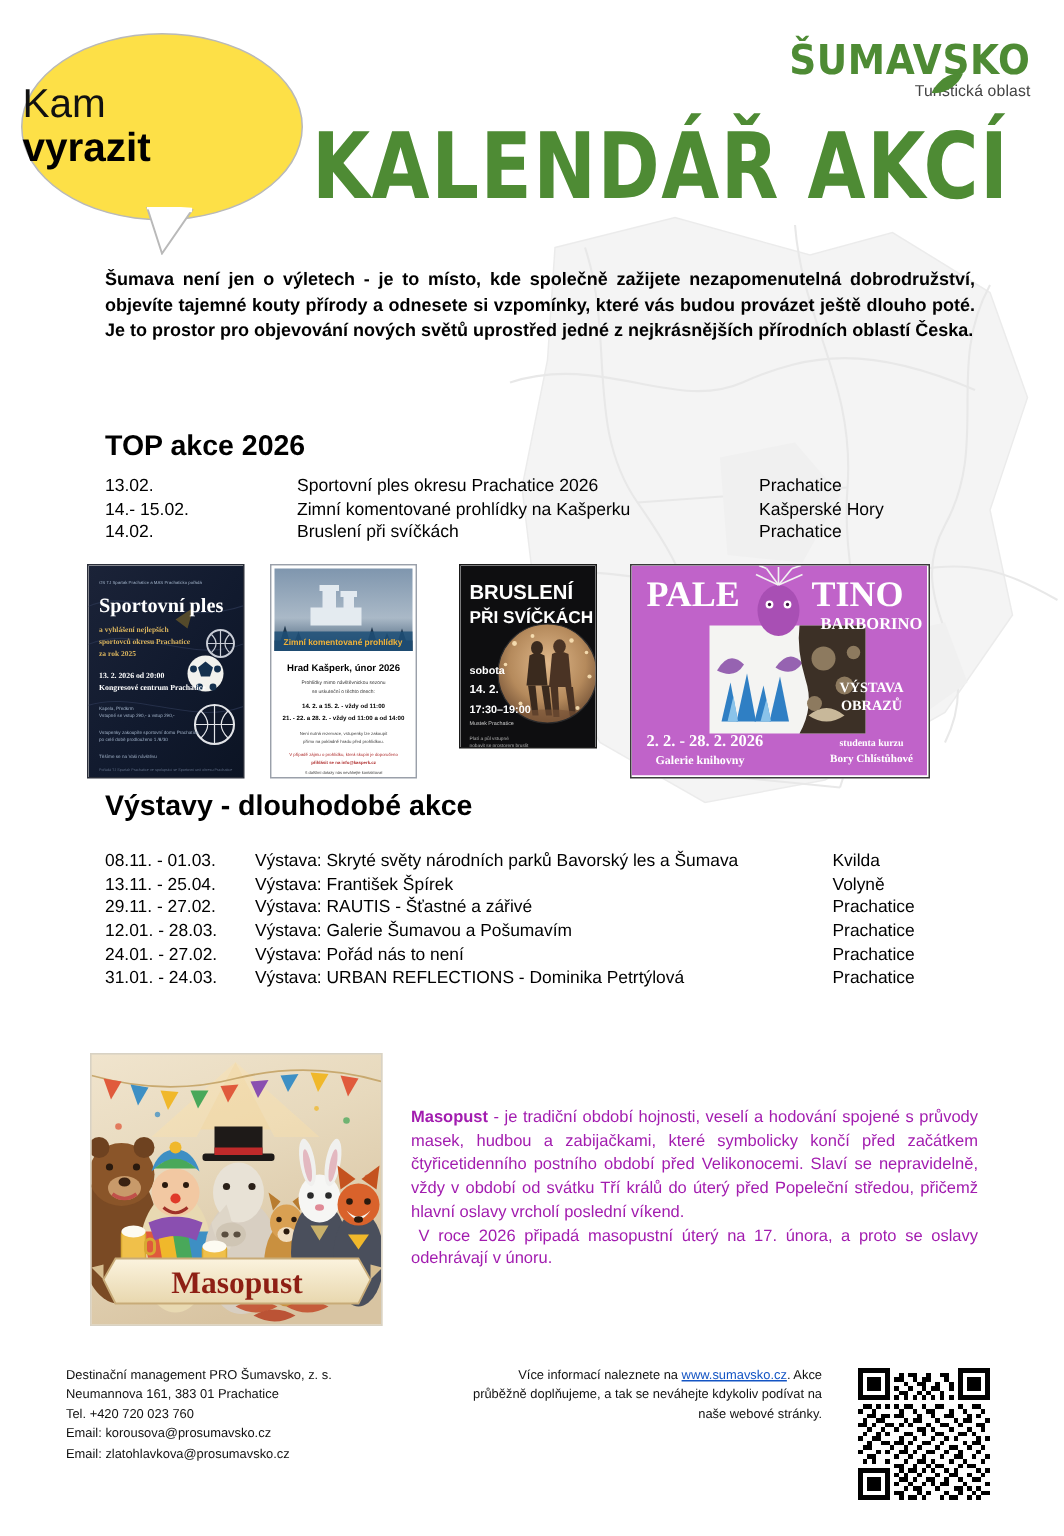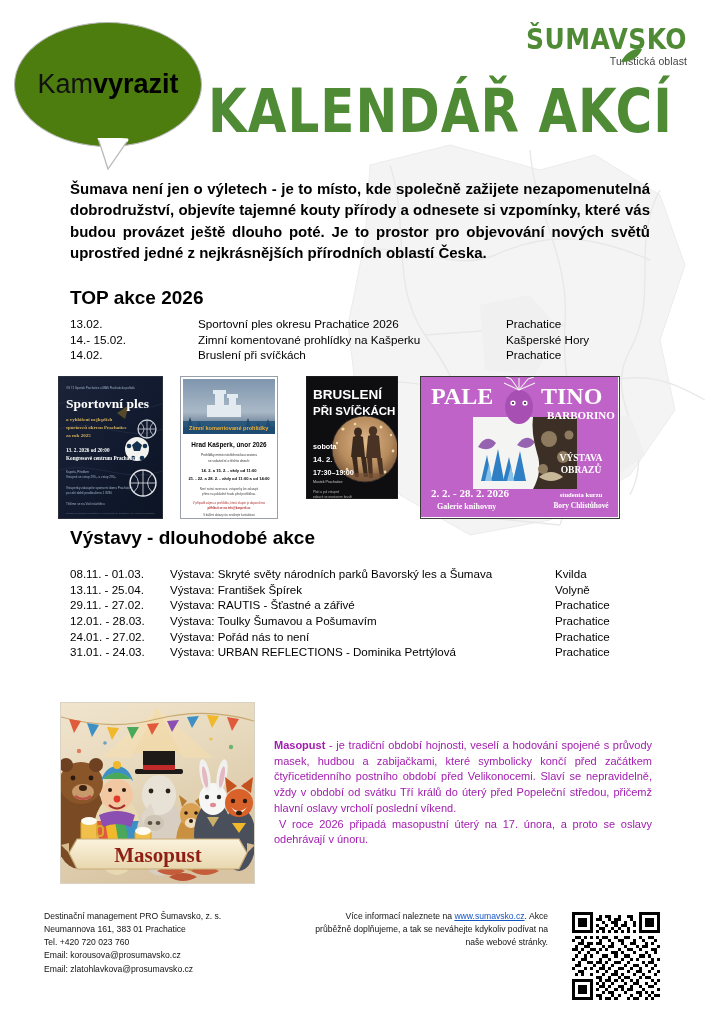"Kam" .bubble { align-items: center -> none; background: #4d7c0f -> #fde047; flex-direction: row -> column }
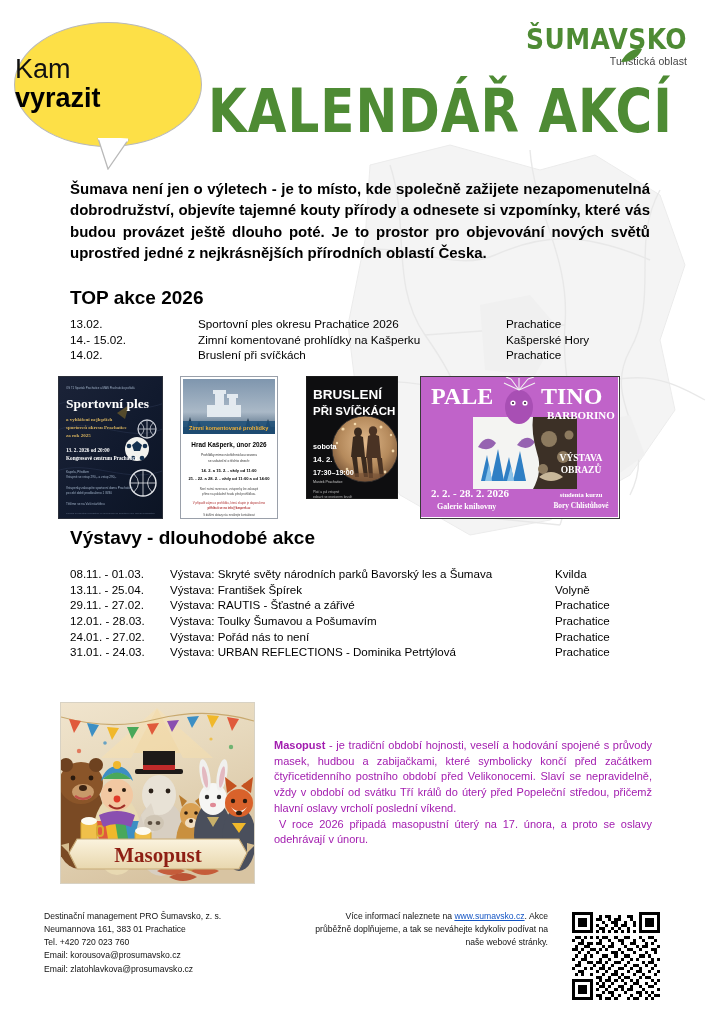"Šumava není jen o výletech" .intro { font-size: 15px -> 12px }
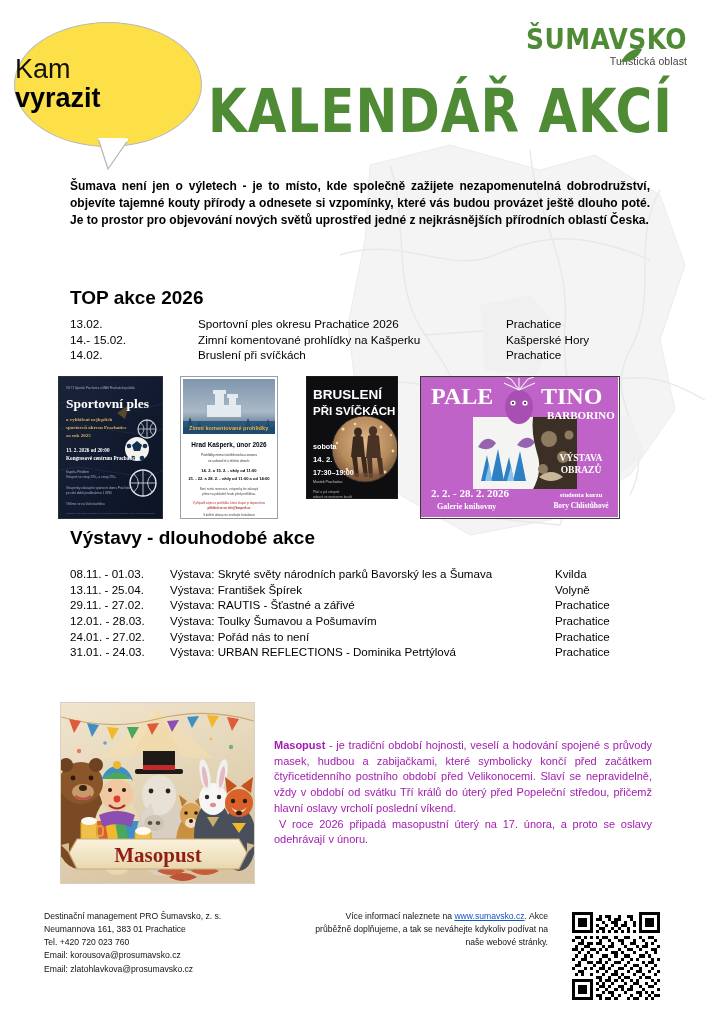"Výstava: Toulky Šumavou a Pošumavím" td.c-name { text: Toulky -> Galerie }
